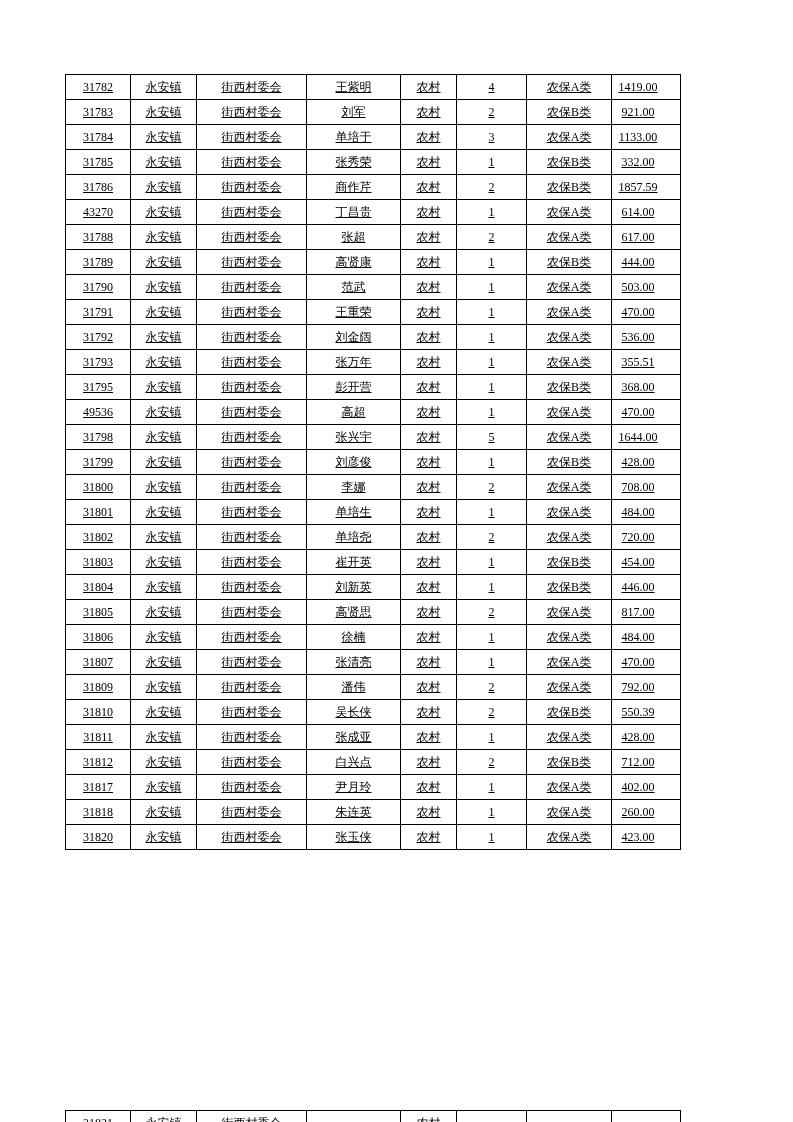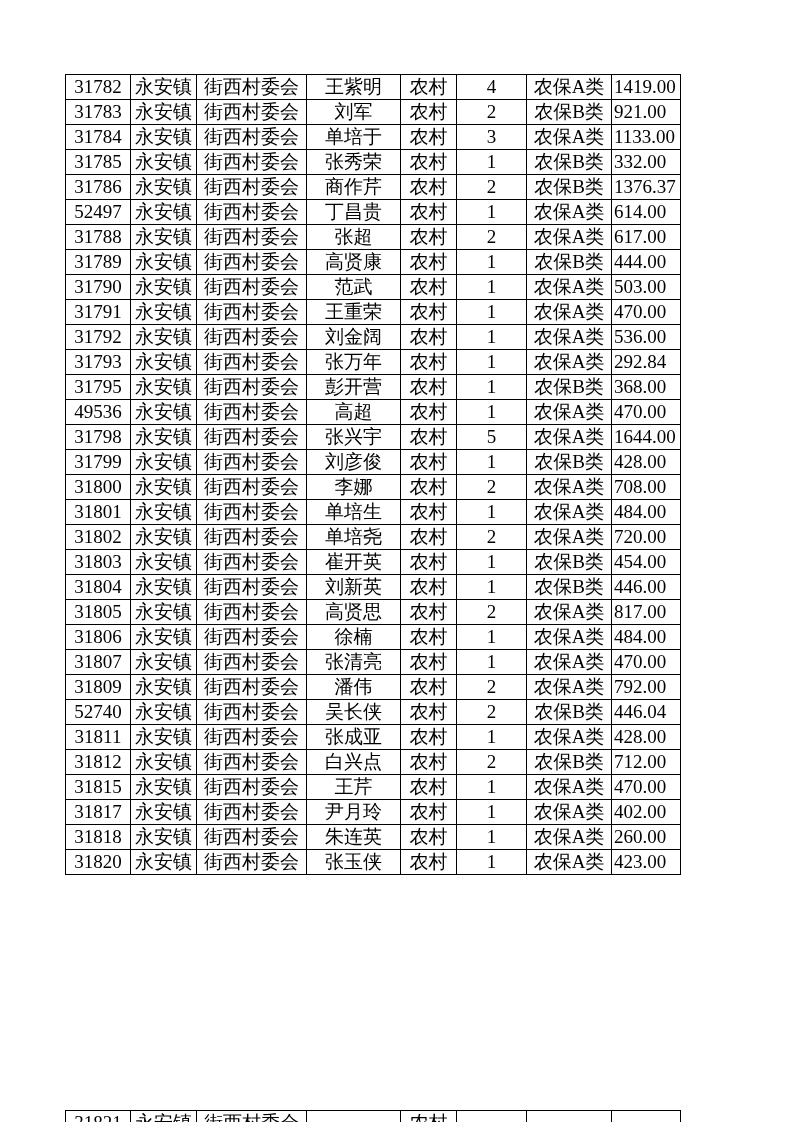"31782" table.sheet { font-size: 19px -> 12px; text-decoration: none -> underline }
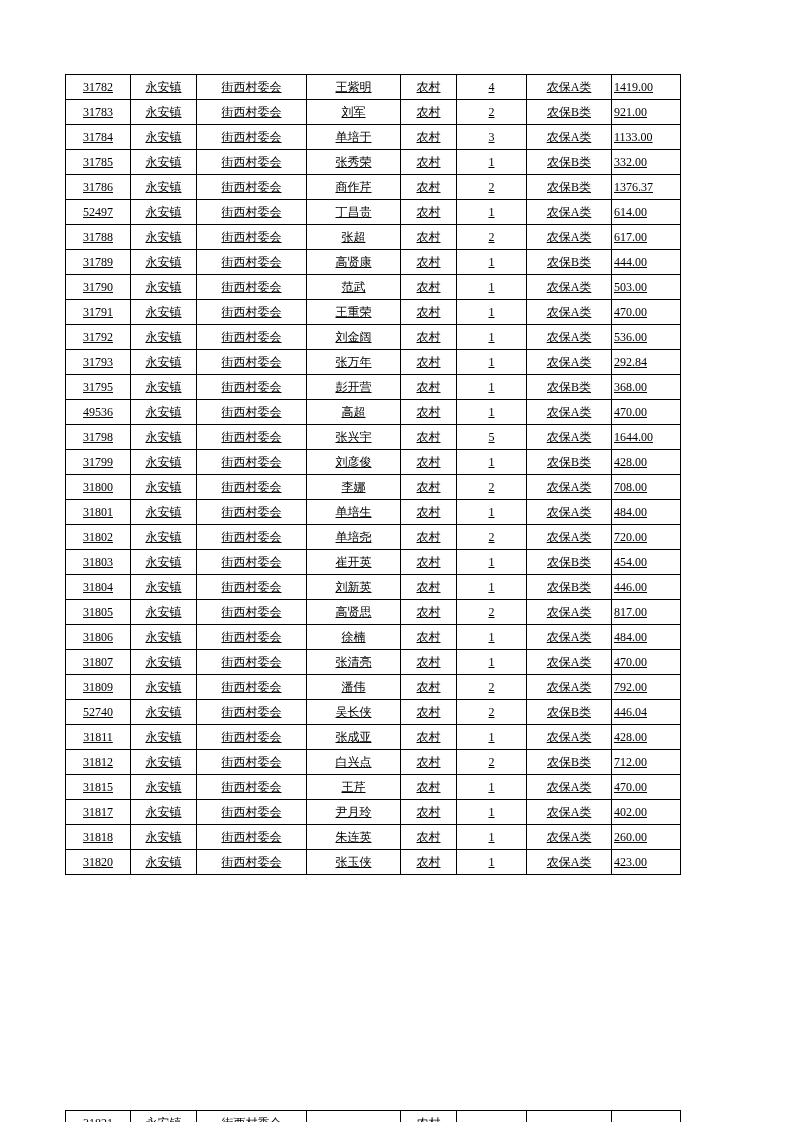"1419.00" table.sheet td.c7 { text-align: left -> center }
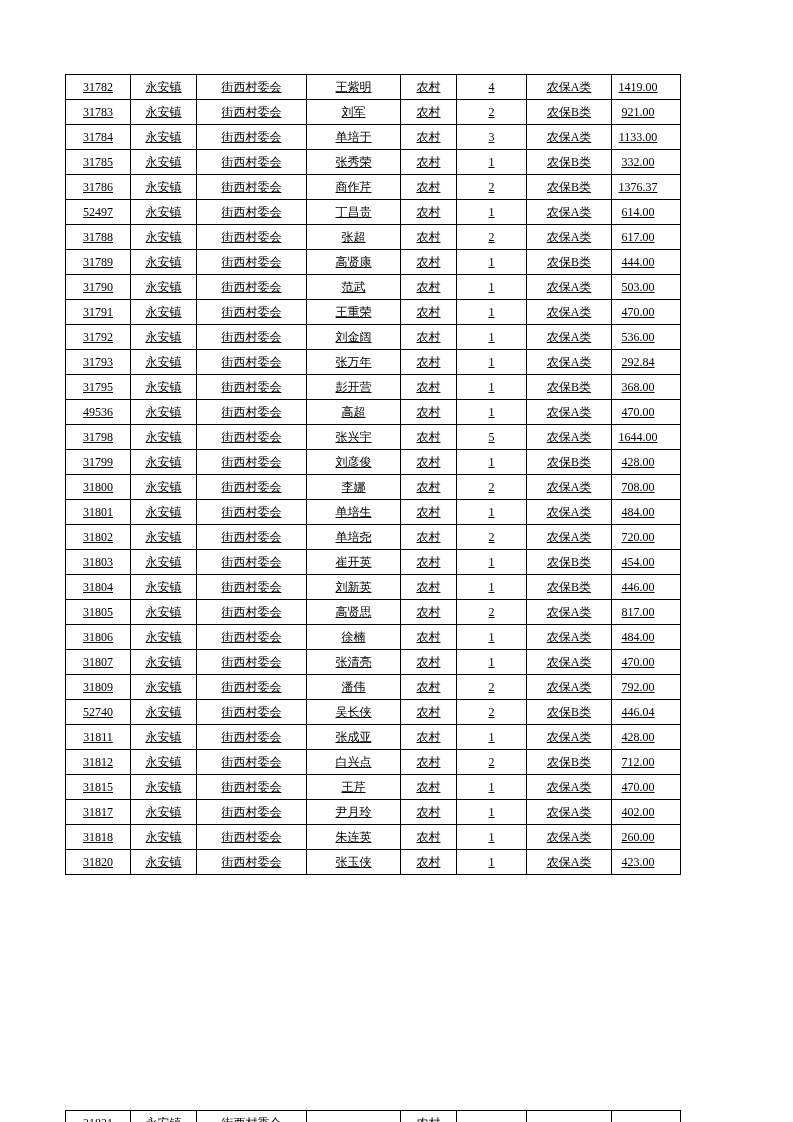"1376.37" td.c7 { text: 1376.37 -> 1857.59 }
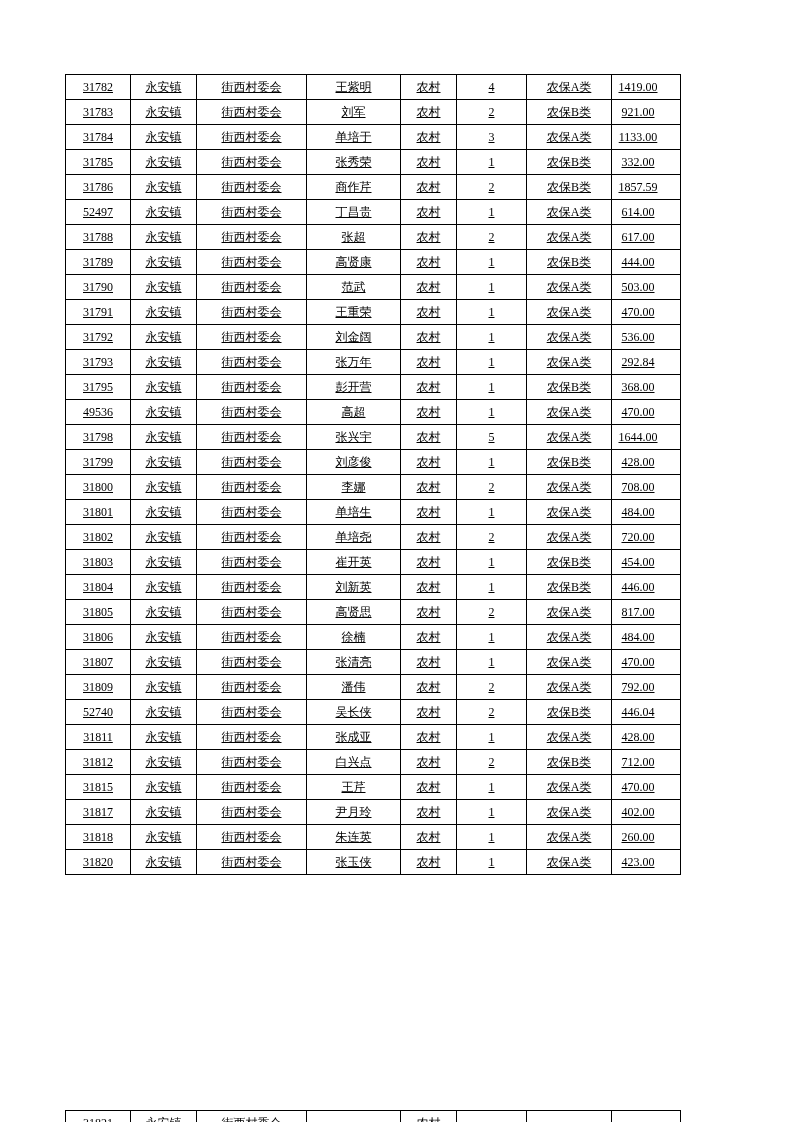"52497" td.c0 { text: 52497 -> 43270 }
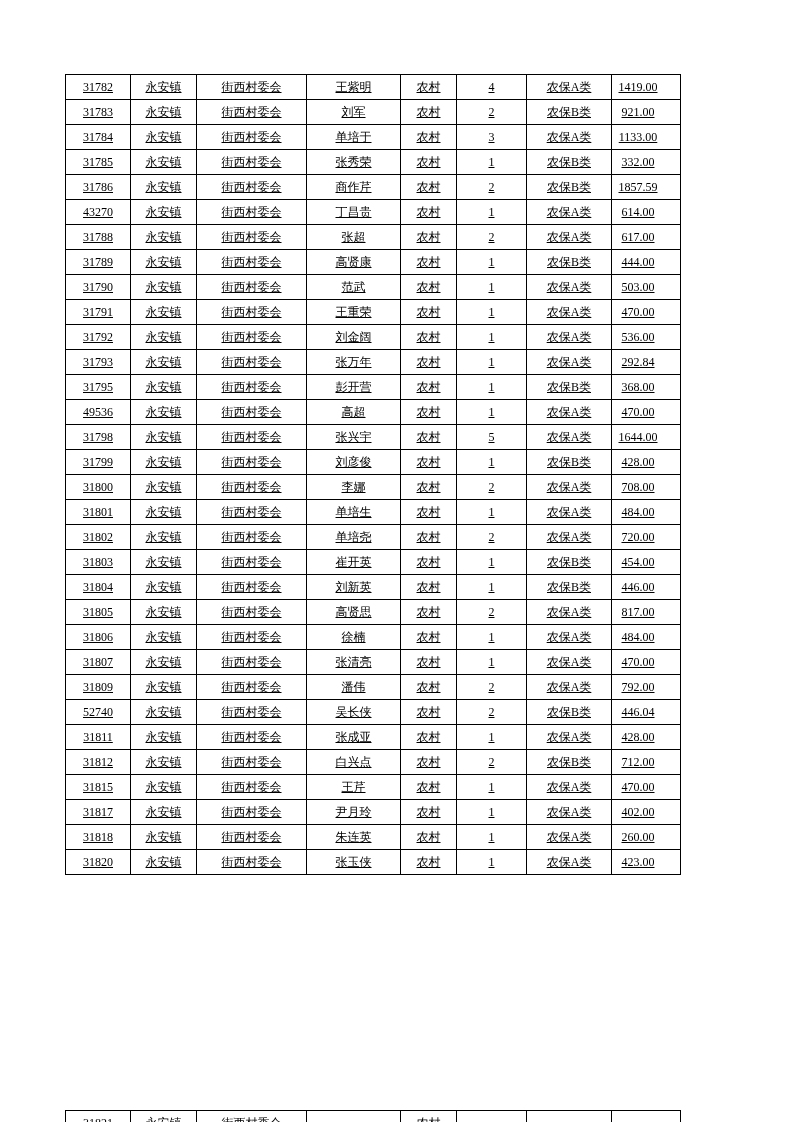"292.84" td.c7 { text: 292.84 -> 355.51 }
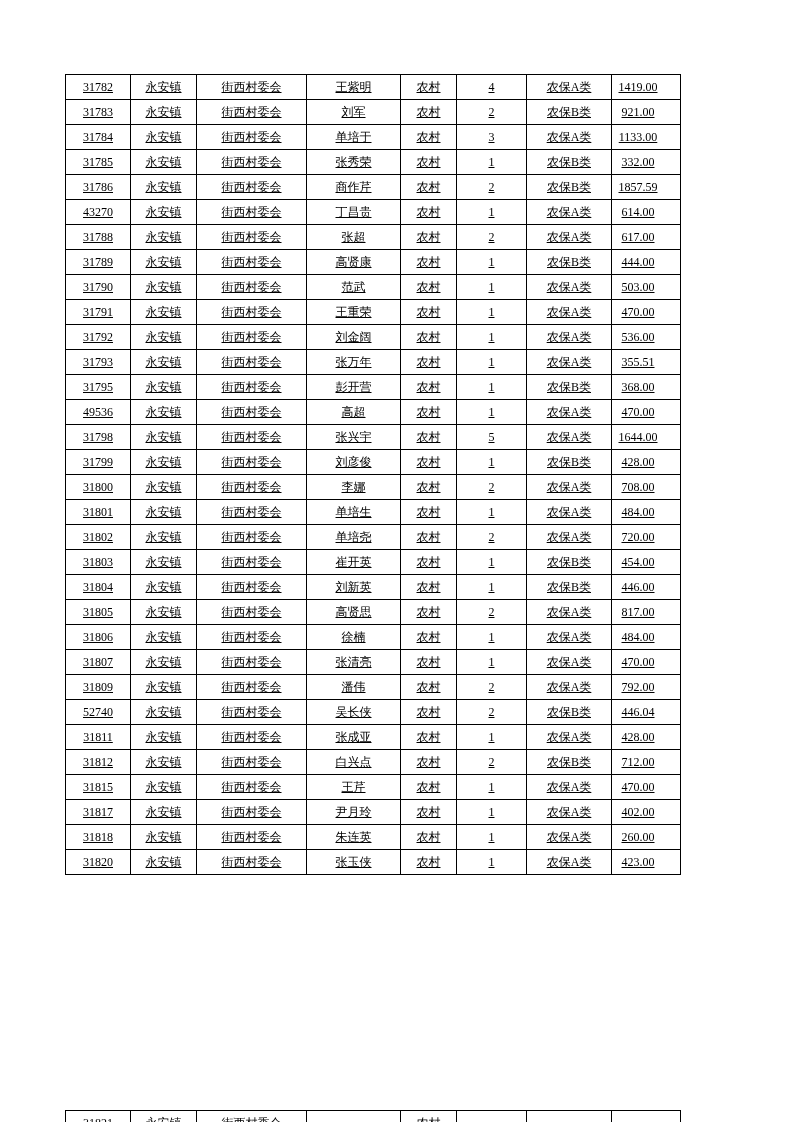"52740" td.c0 { text: 52740 -> 31810 }
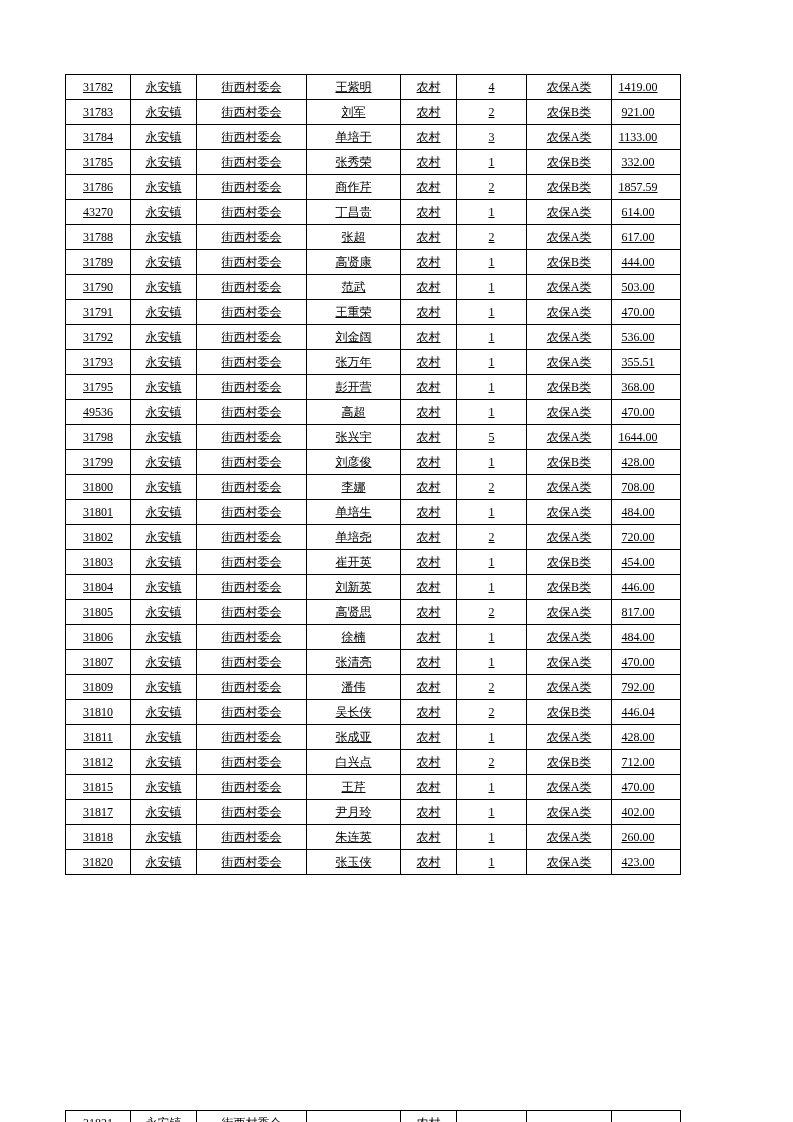"446.04" td.c7 { text: 446.04 -> 550.39 }
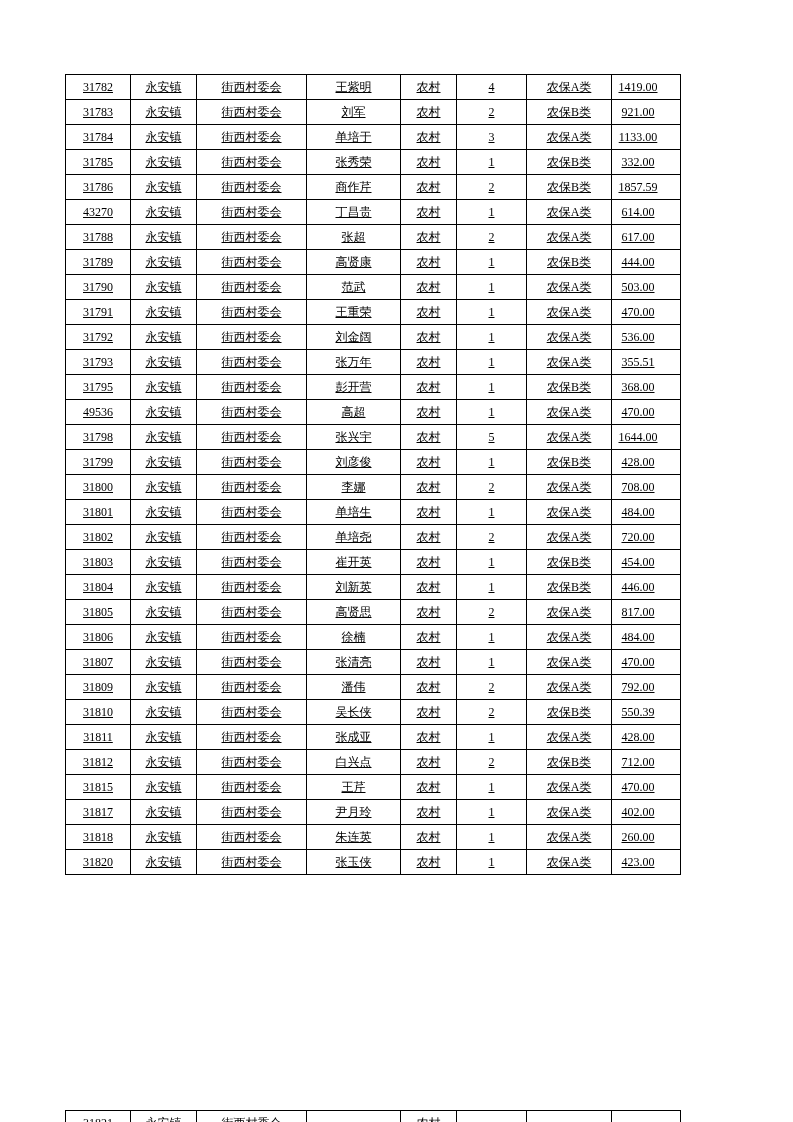"31815" tr { html: <tr> <td>31815</td> <td>永安镇</td> <td>街西村委会</td> <td>王芹</td> <td>农村</td> <td>1</td> <td>农保A类</td> <td>470.00</td> </tr> -> none }
